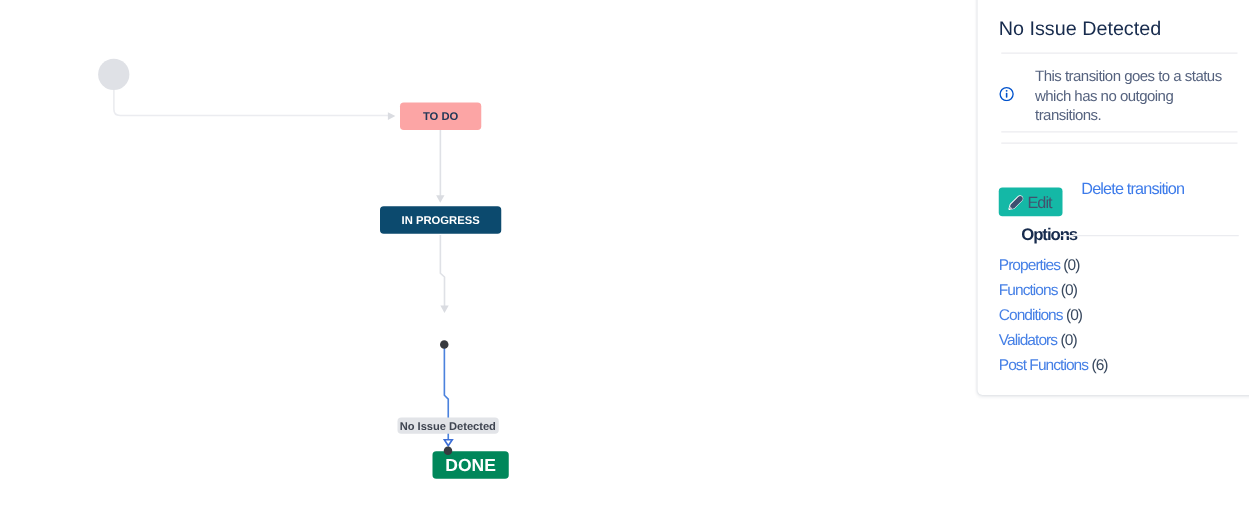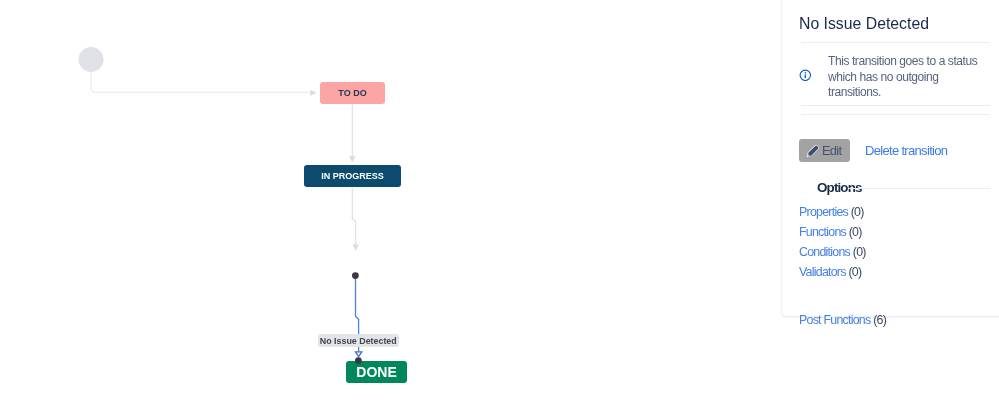"Edit" .btn-edit { background: #a3a3a3 -> #14b8a6; margin-top: none -> 11px }
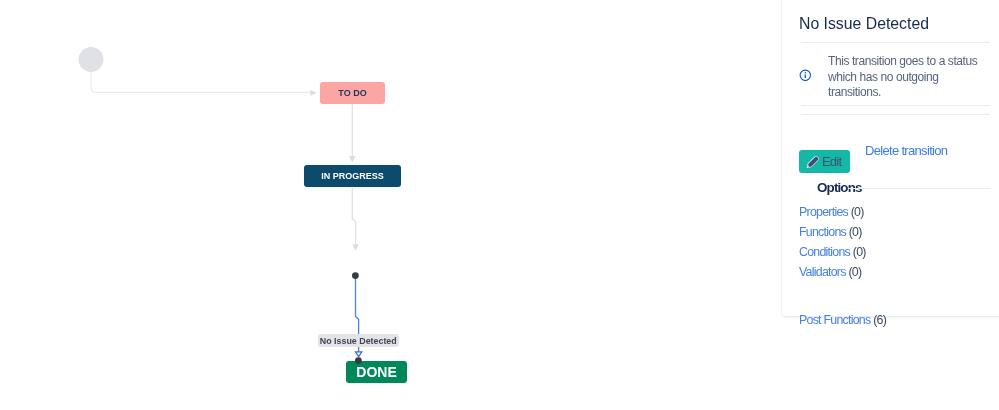"Post Functions (6)" div.opt { margin-top: 28px -> none }
